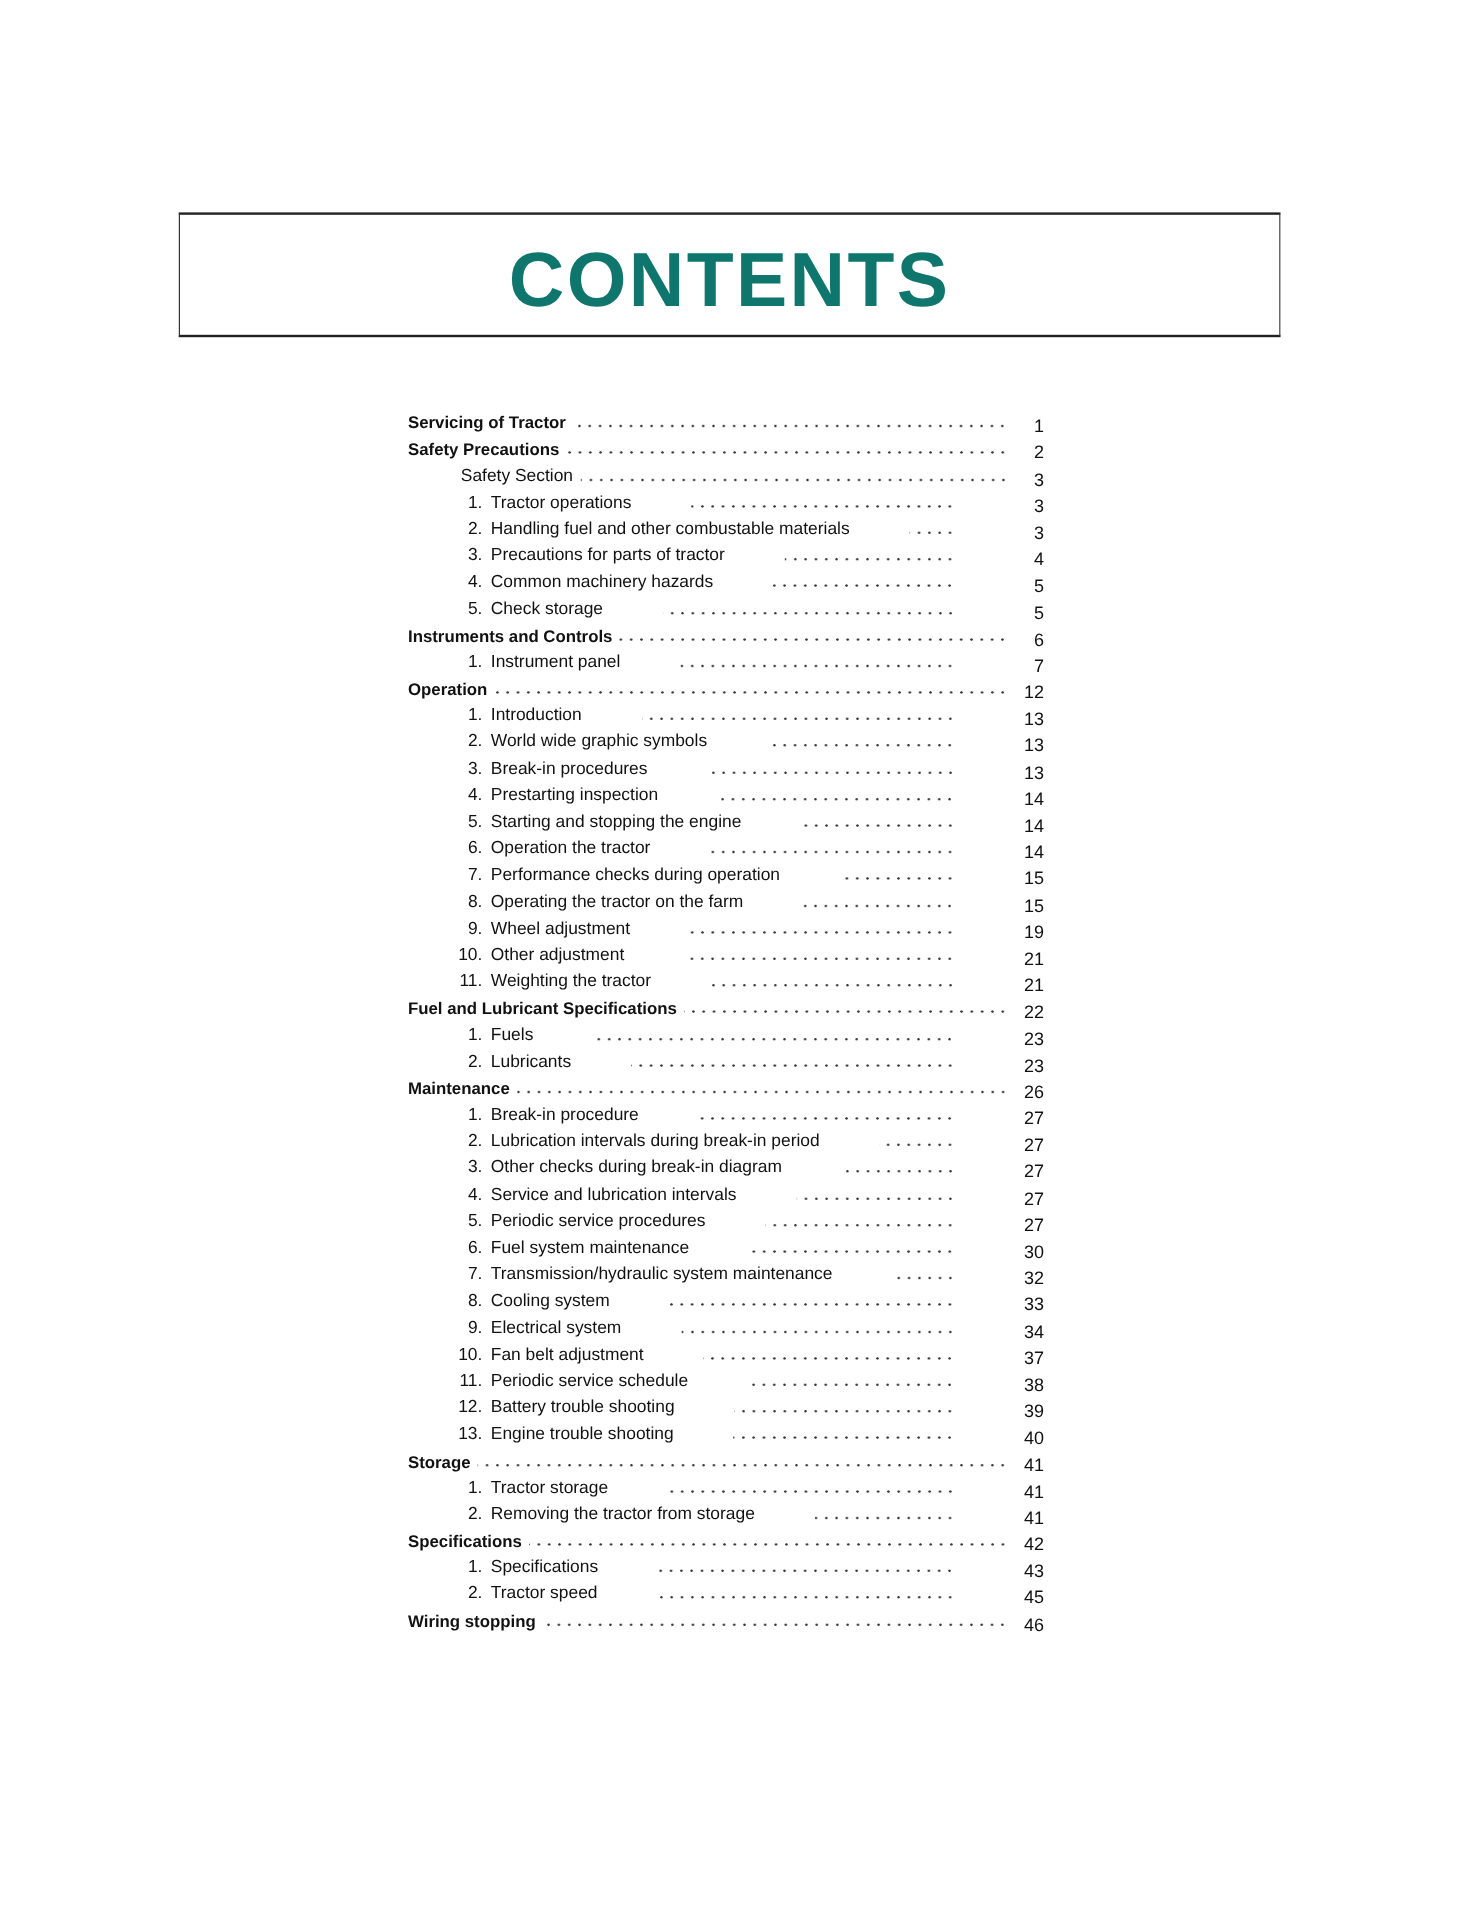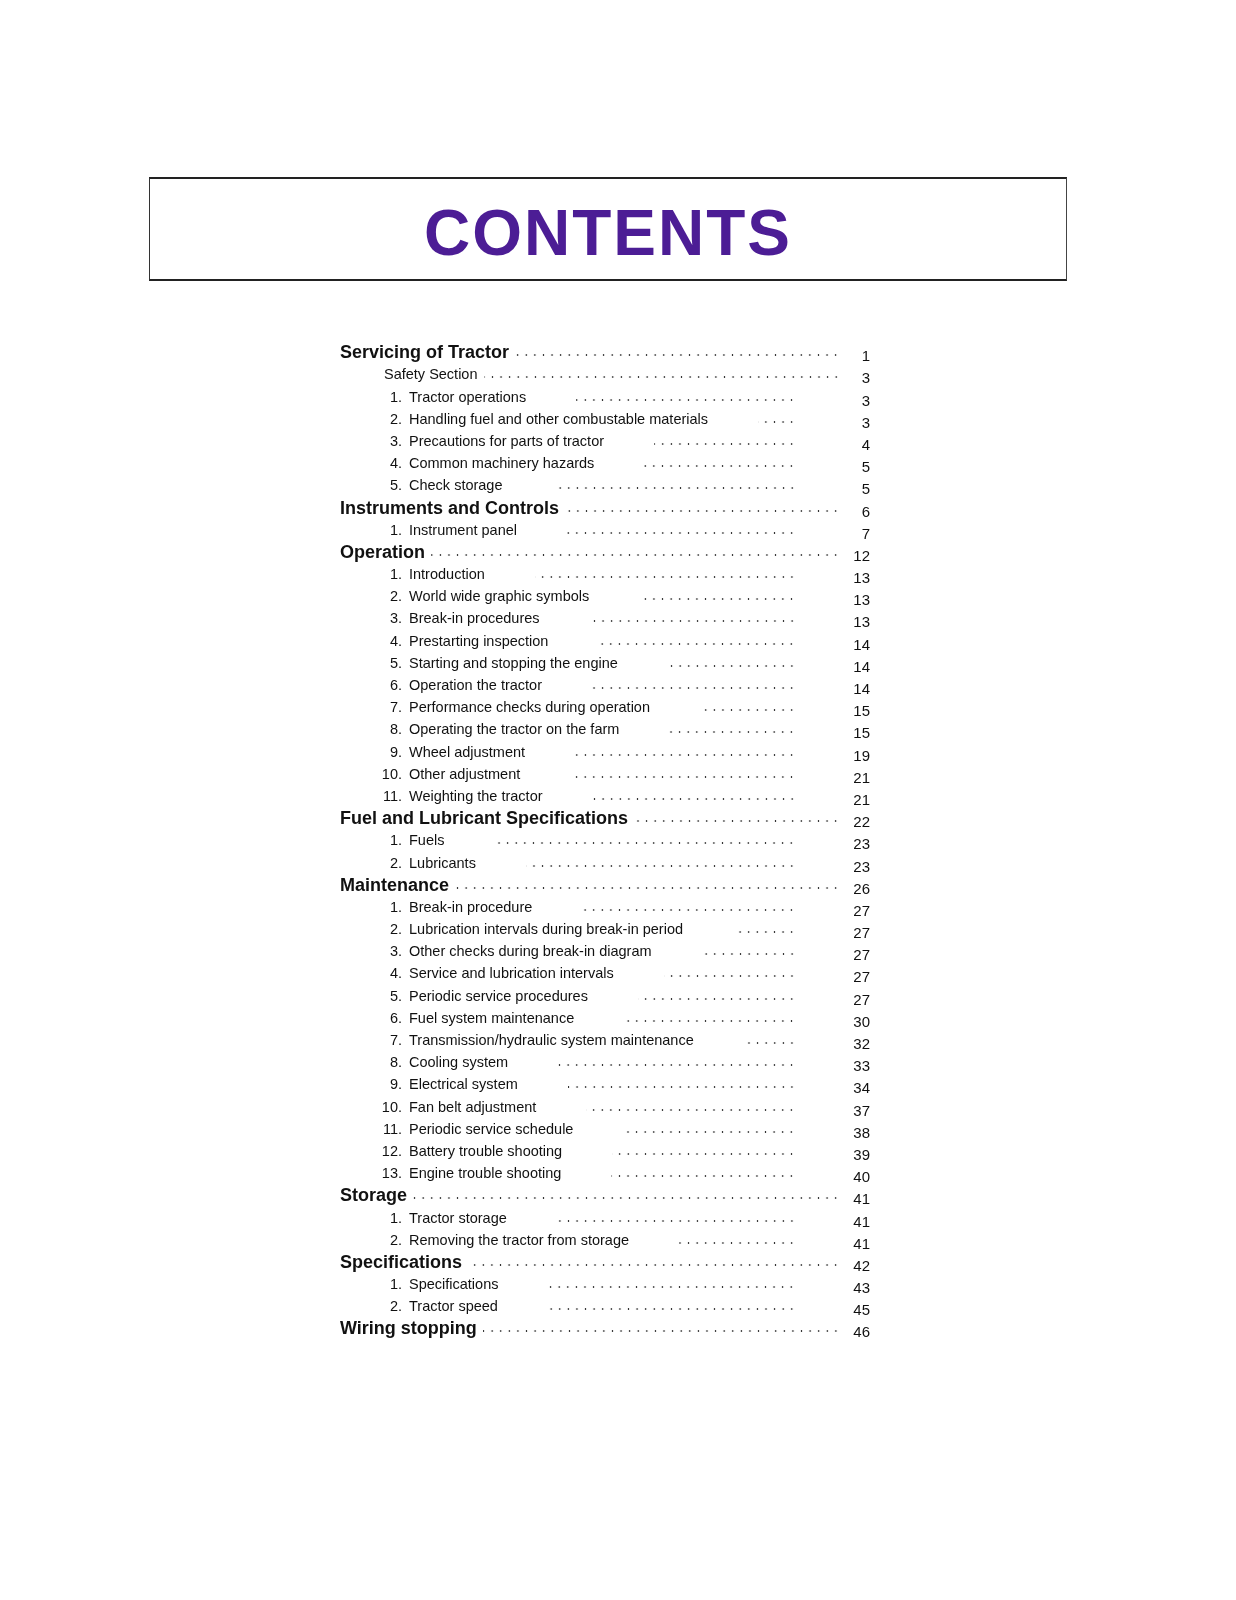"CONTENTS" .title-box h1 { color: #4c1d95 -> #0f766e }
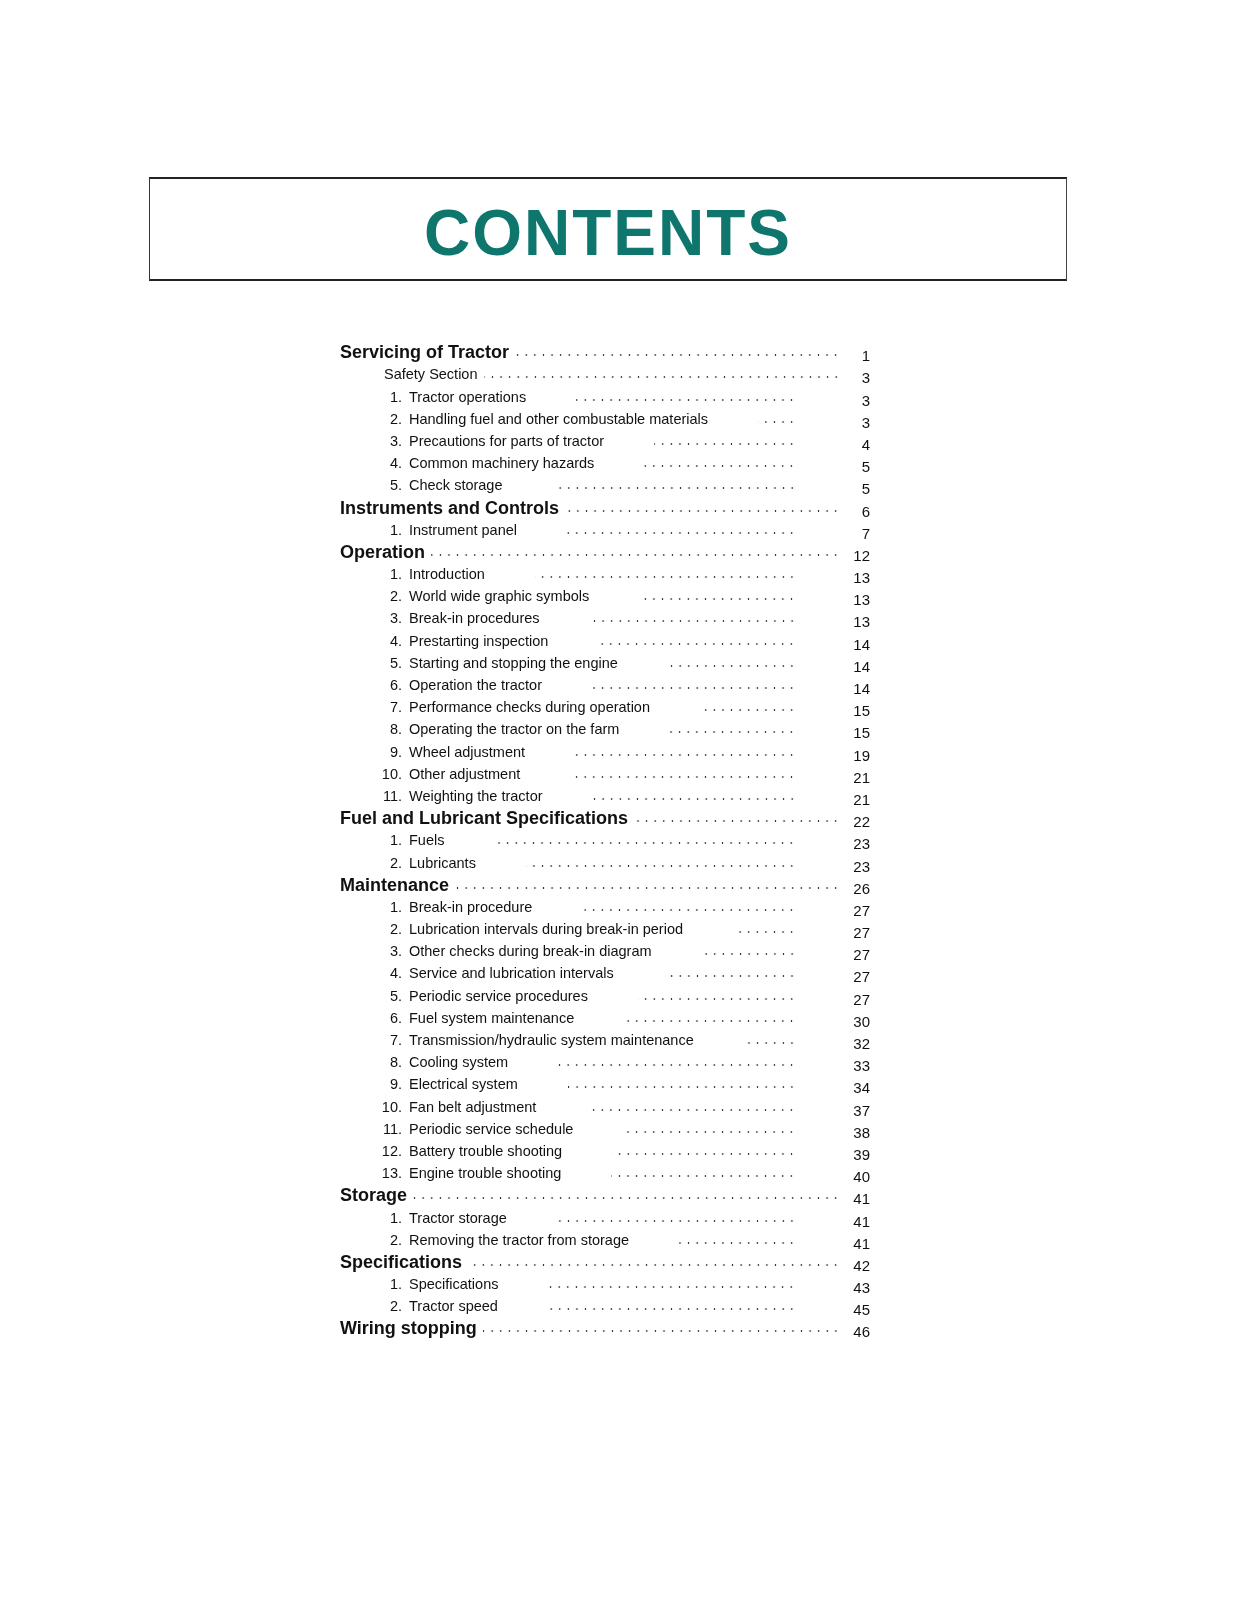"Servicing of Tractor" .toc-row.section .label { font-size: 18px -> 14px }
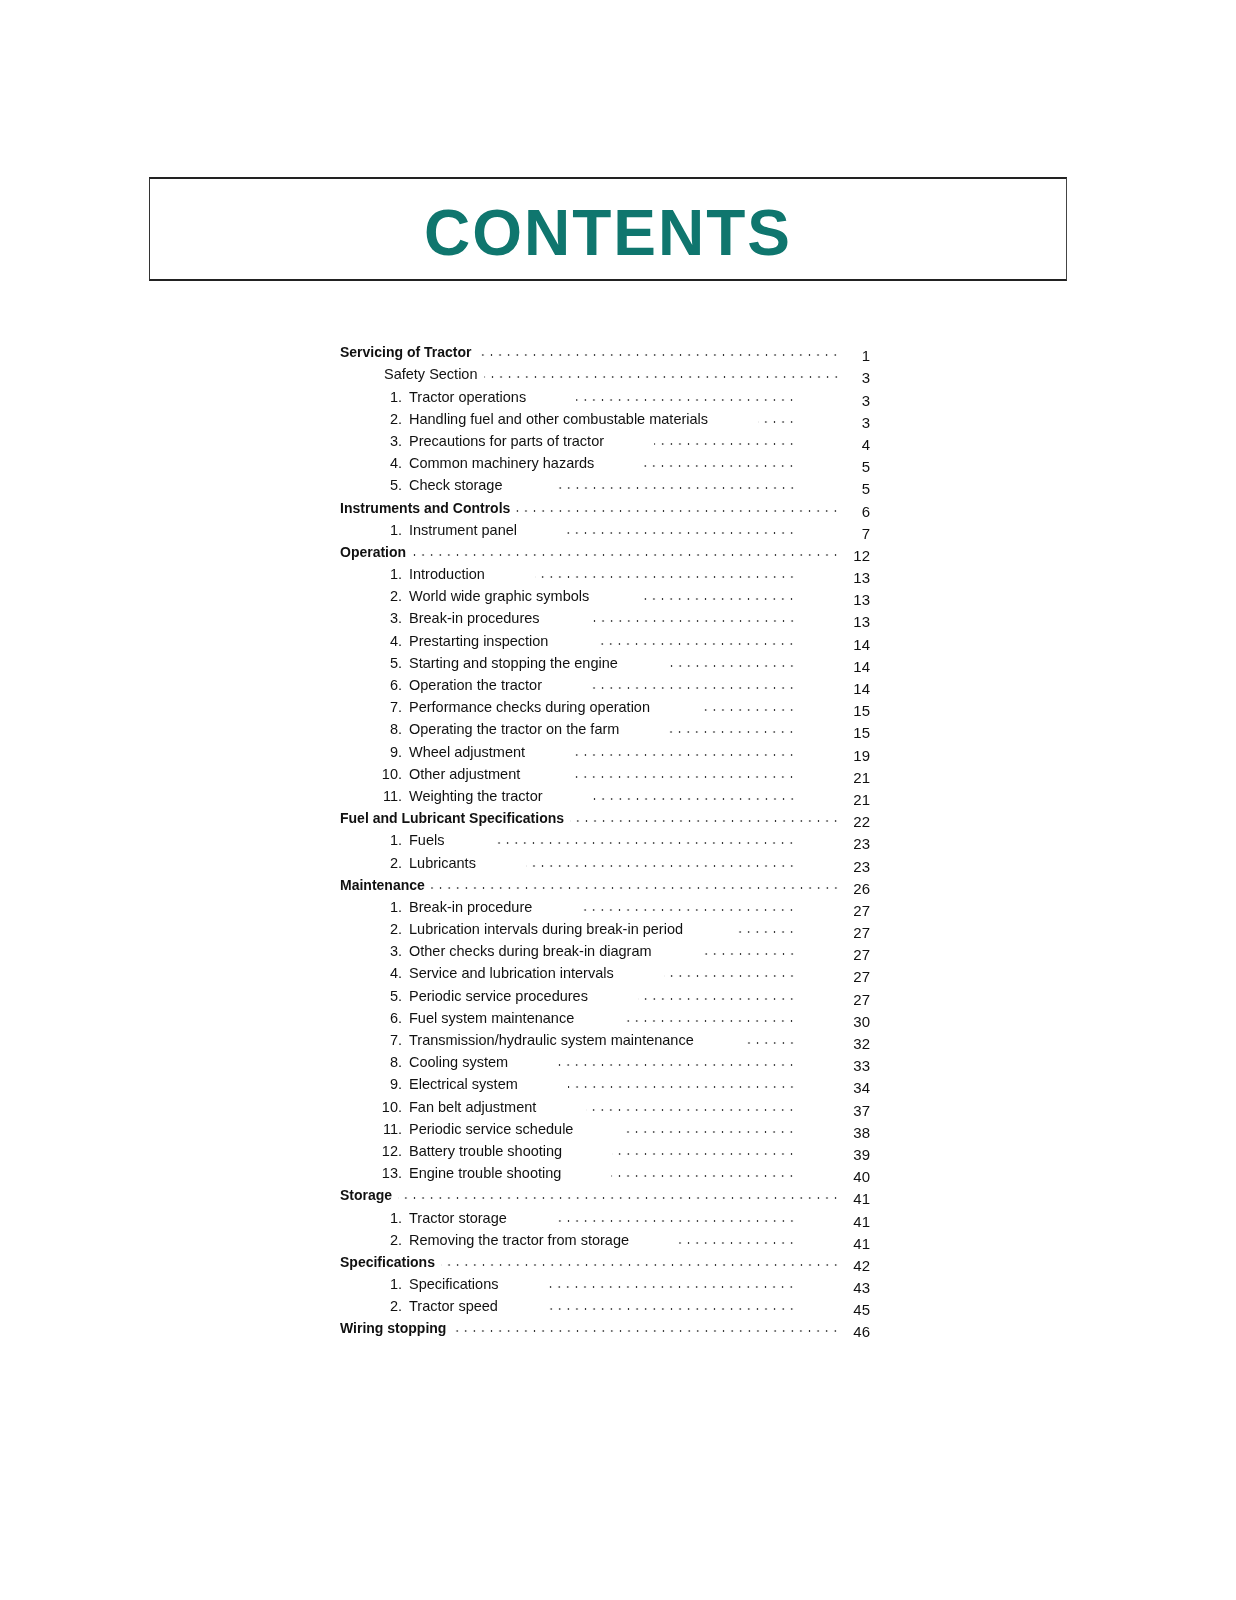"Safety Precautions" div.toc-row { html: none -> <div> <span><span>Safety Precautions</span></span> <span></span> <span>2</span> </div> }
